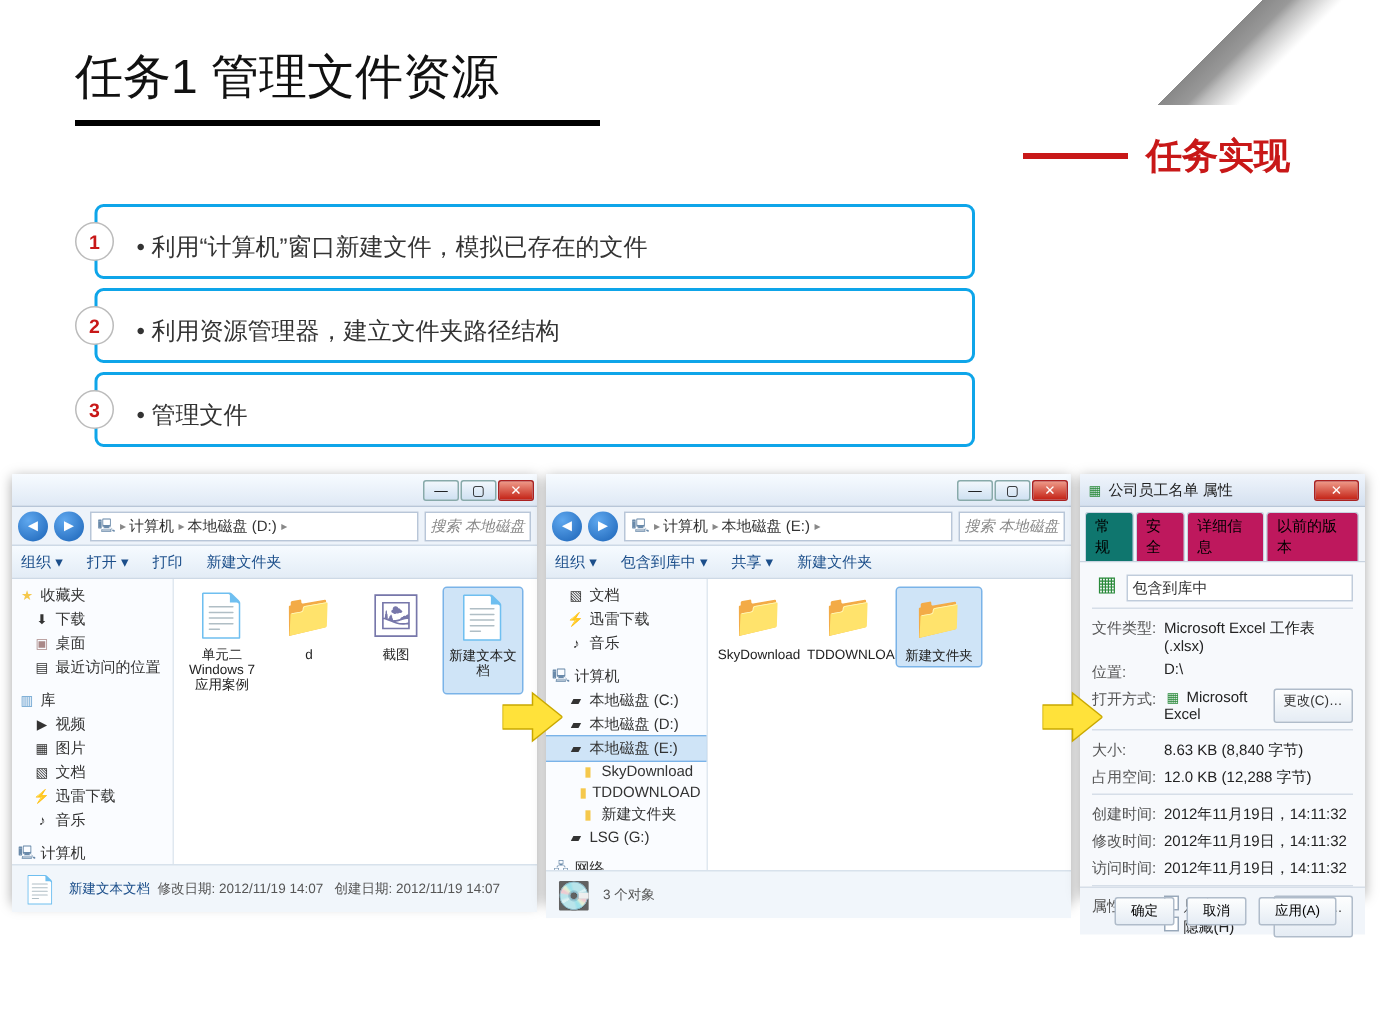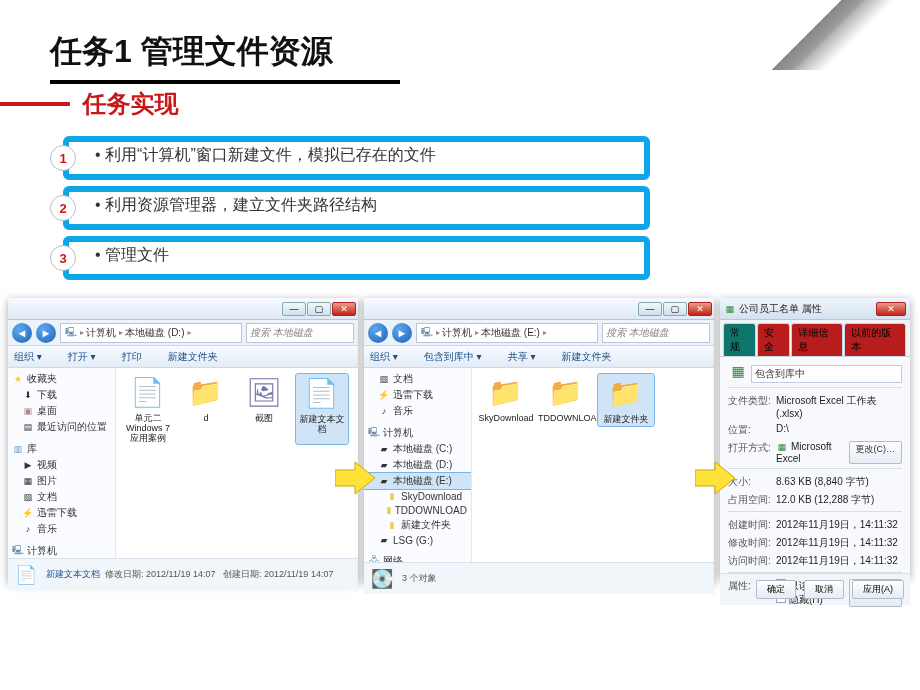"任务1 管理文件资源" .slide-title { font-weight: 700 -> 400 }
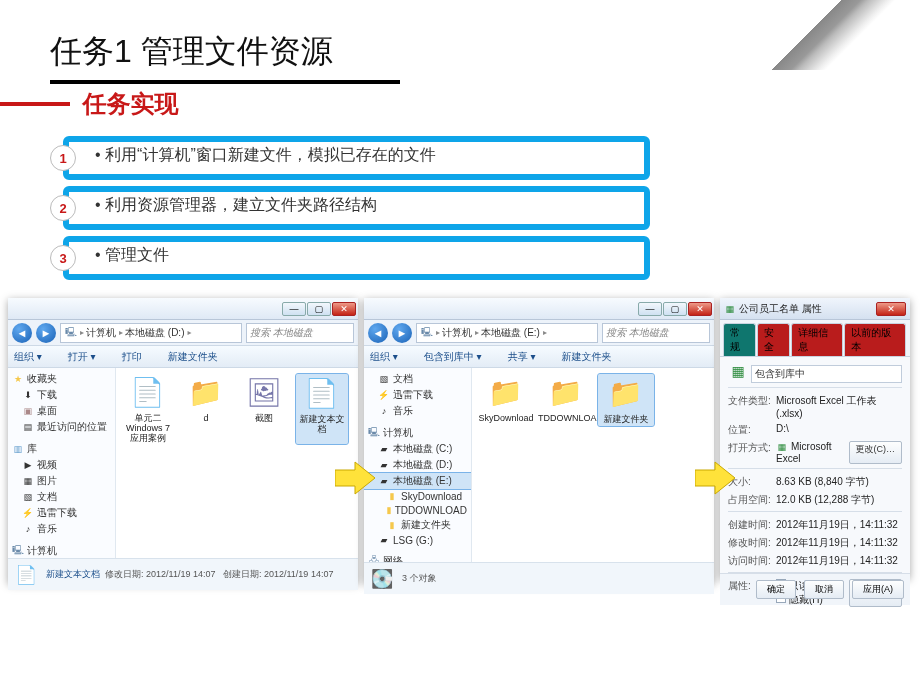"任务实现" .subtitle-wrap { text-align: left -> right }
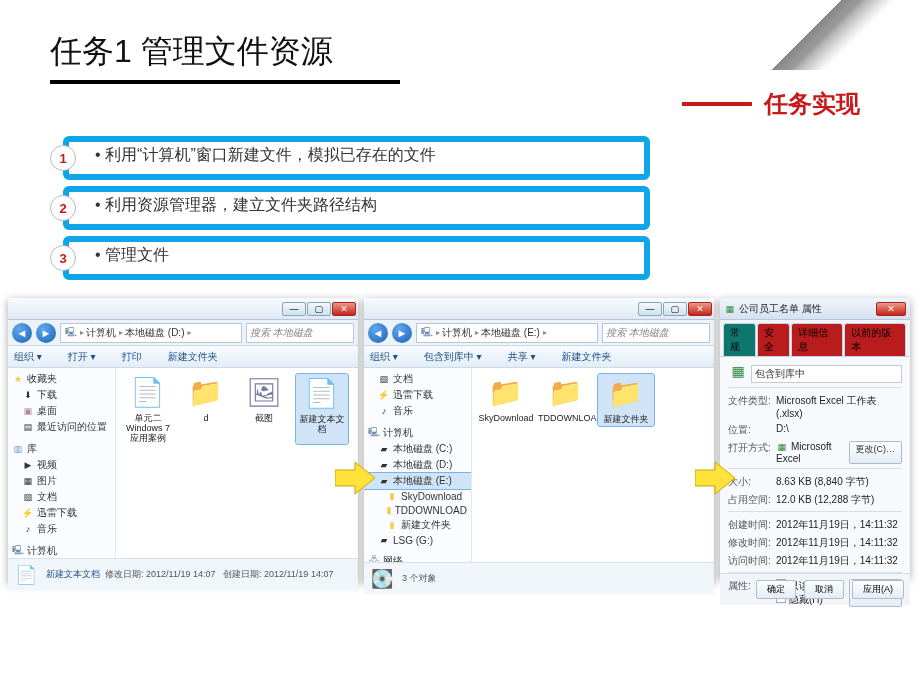"• 利用“计算机”窗口新建文件，模拟已存在的文件" .task-box { border: 6px solid #0ea5e9 -> 2px solid #0ea5e9; padding: 3px 20px 8px 26px -> 17px 20px 8px 26px }
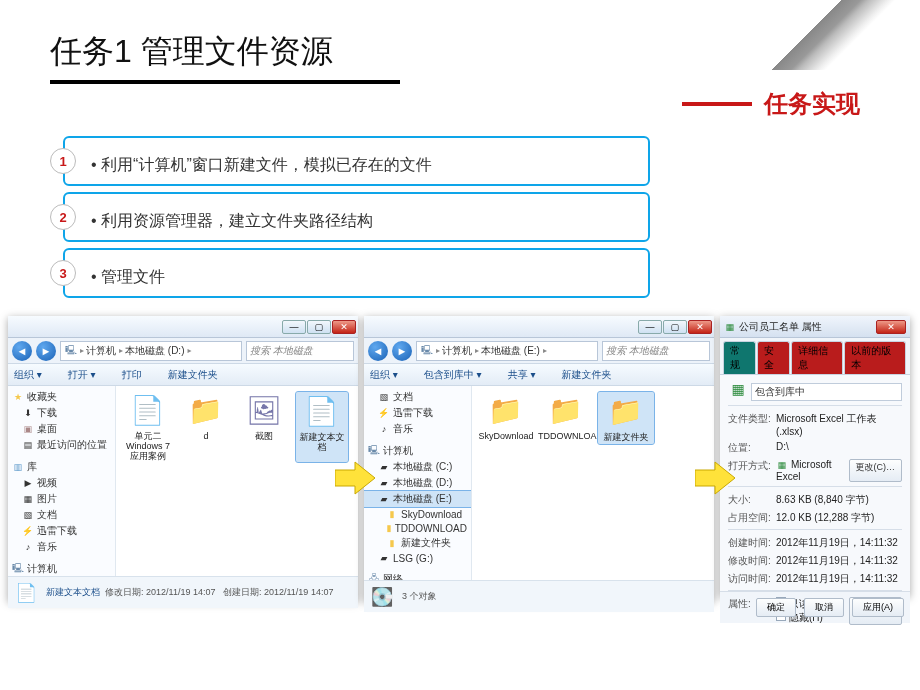"搜索 本地磁盘" .search { width: 108px -> 71px }
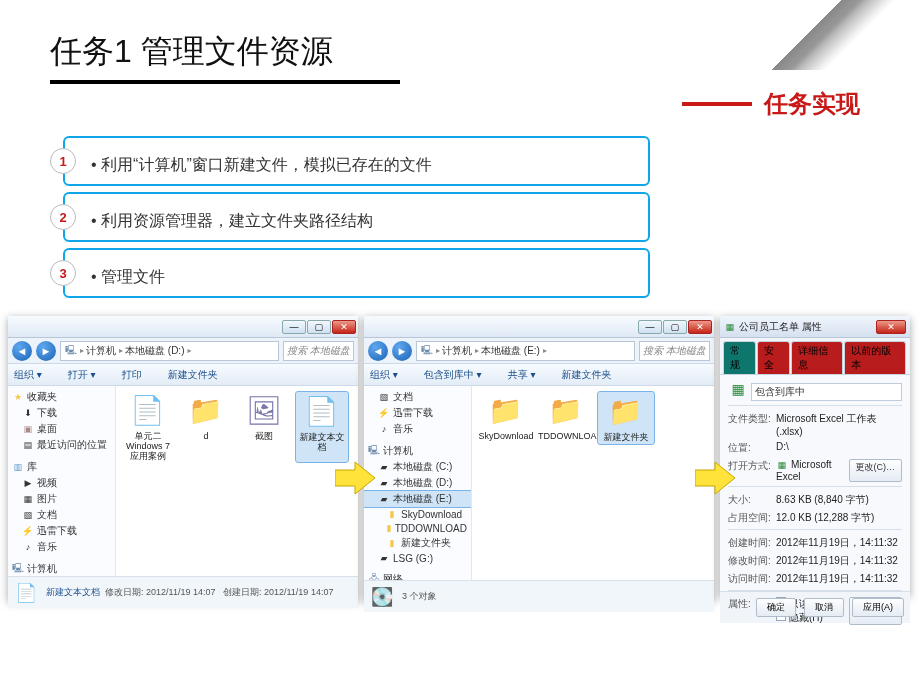"安全" .tab { background: #b91c1c -> #be185d }
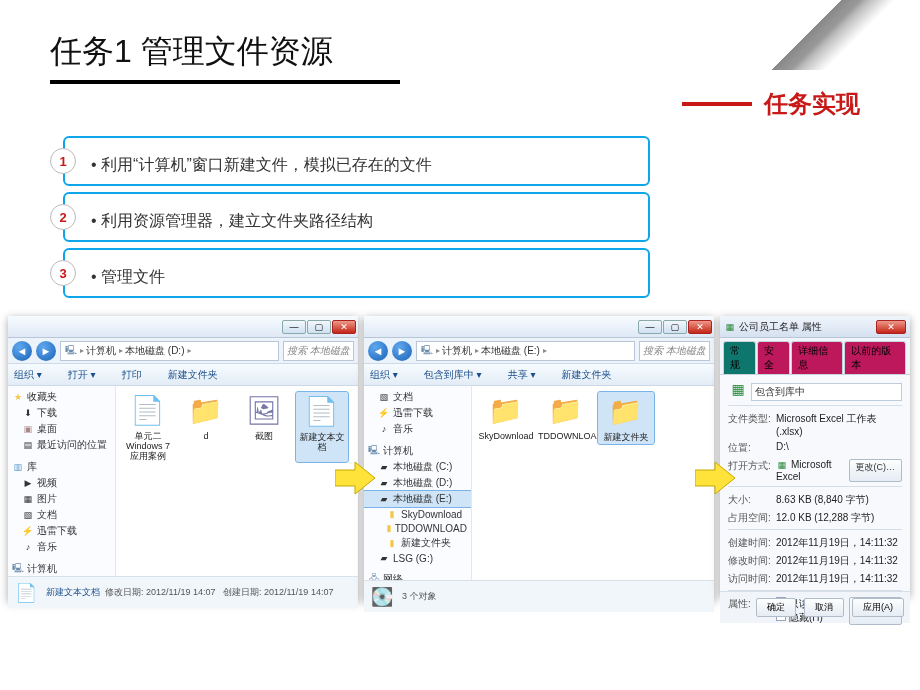"组织 ▾" .tool-bar { gap: 26px -> 16px }
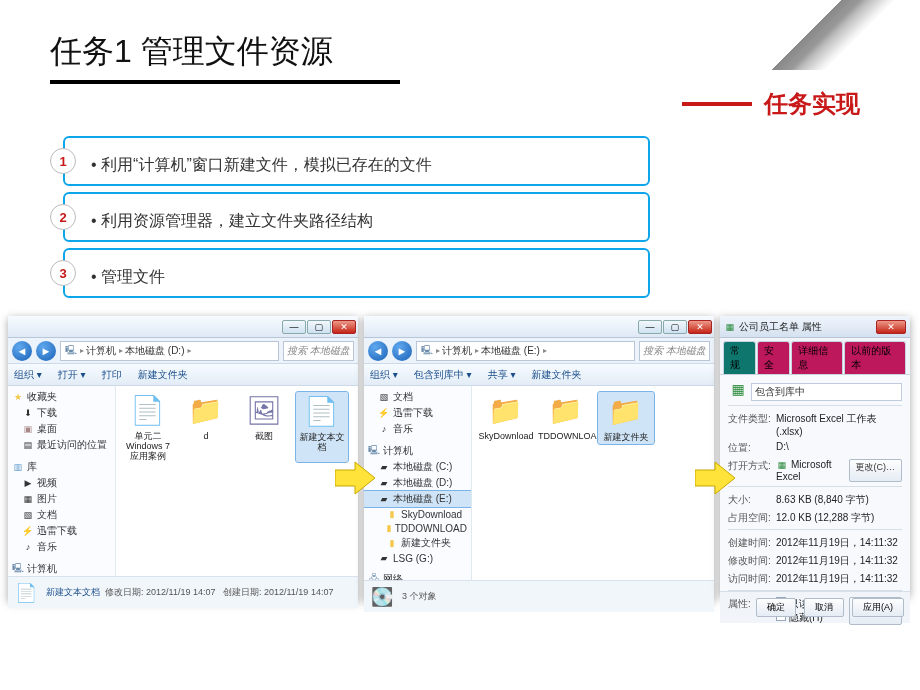"确定" .dlg-btns { justify-content: flex-end -> center }
